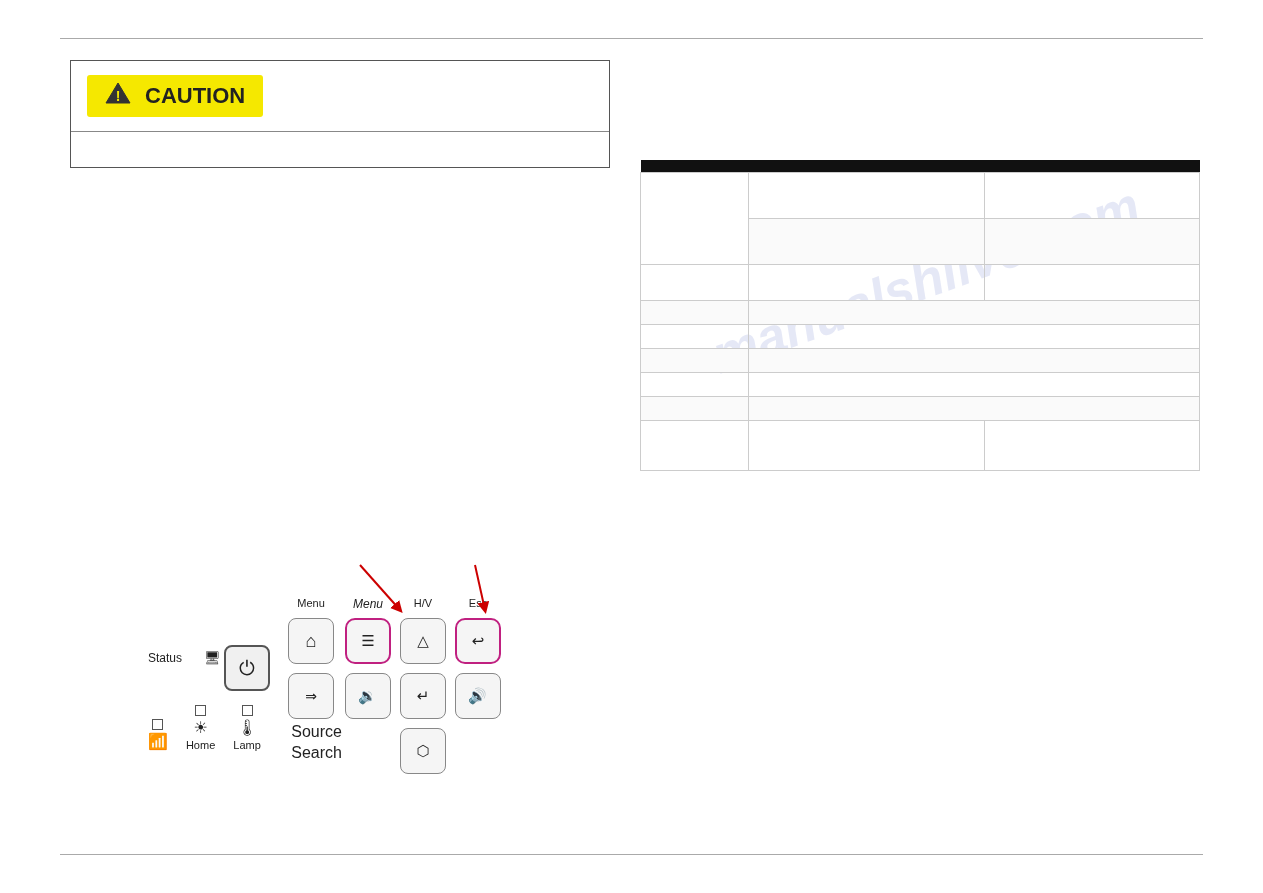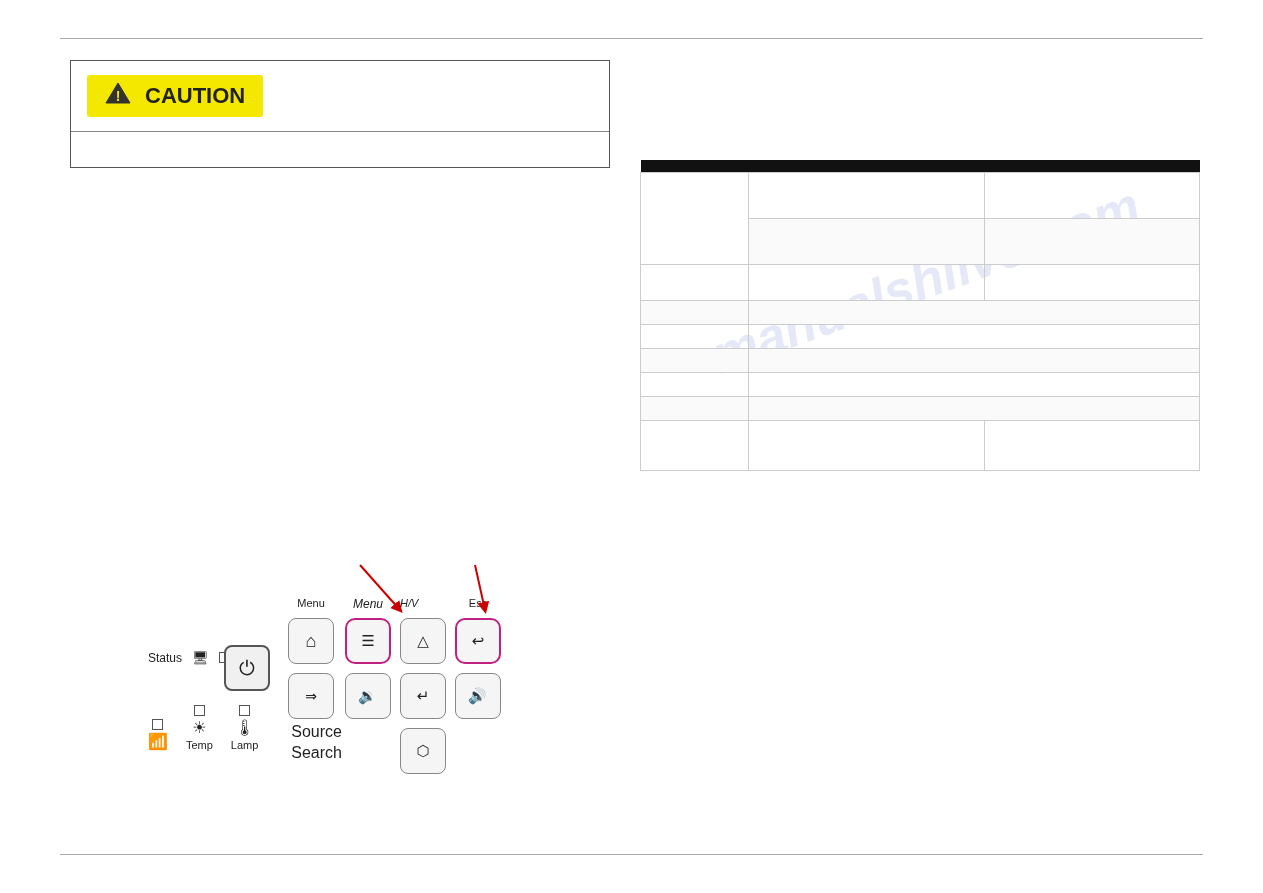"H/V" div { font-style: italic -> none; text-align: left -> center }
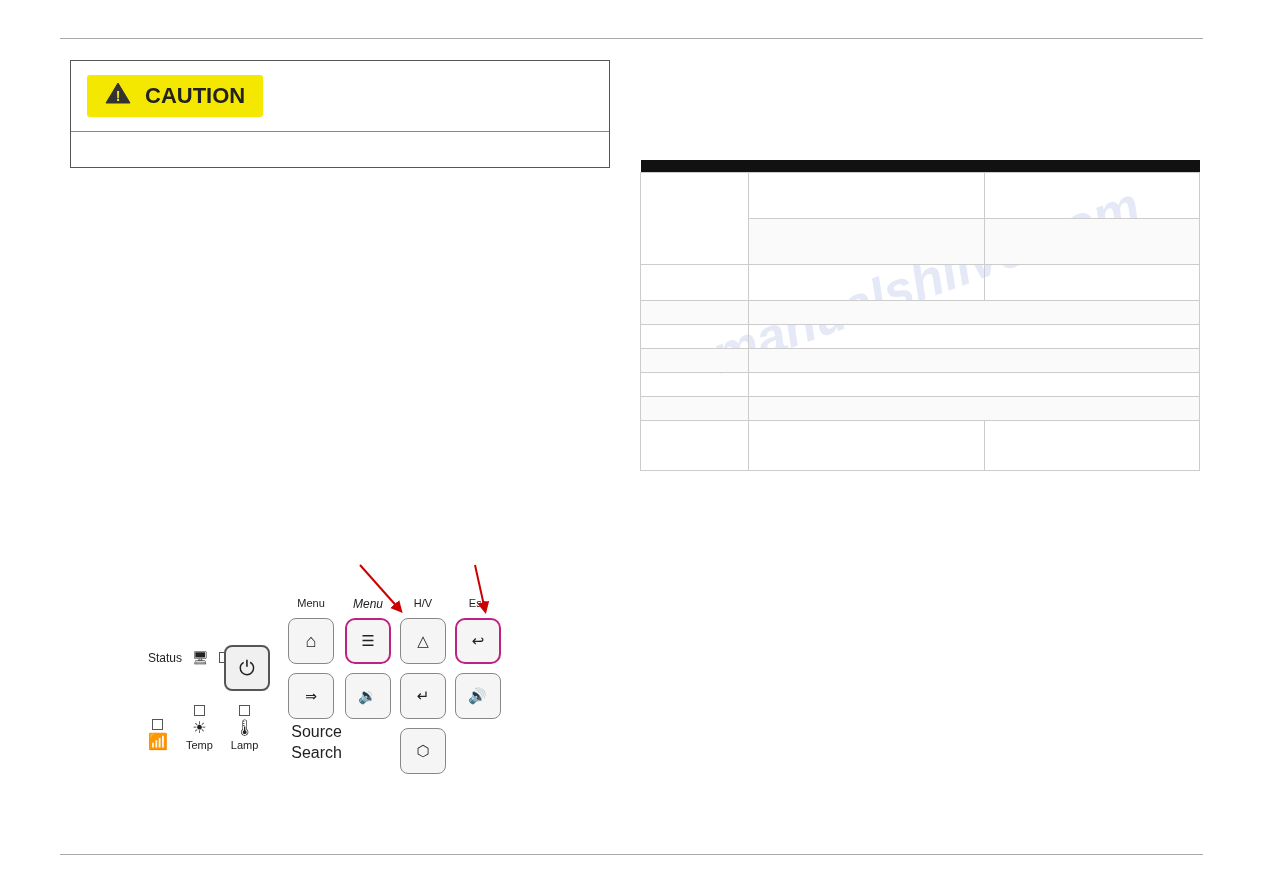"Status" div { gap: 10px -> 22px }
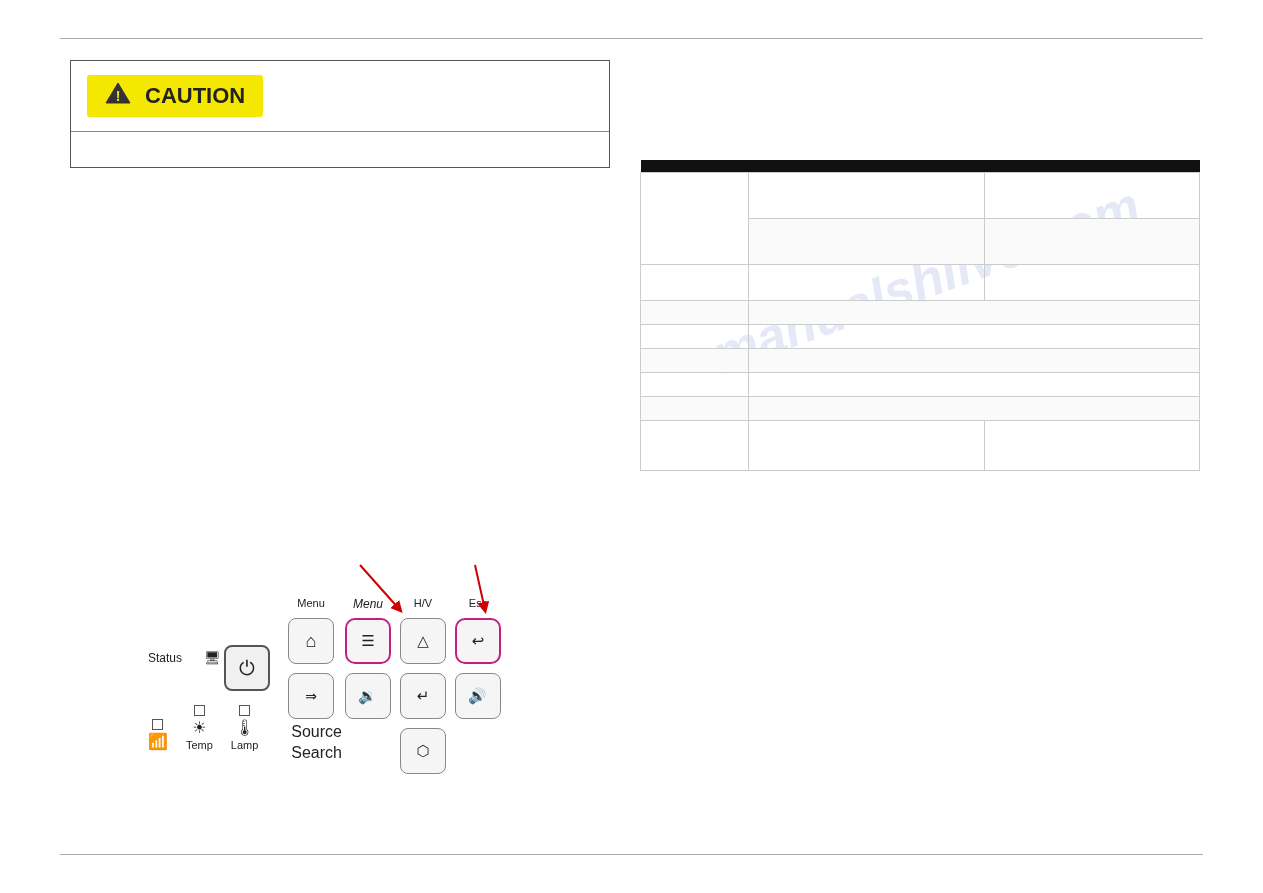"Temp" span { text: Temp -> Home }
